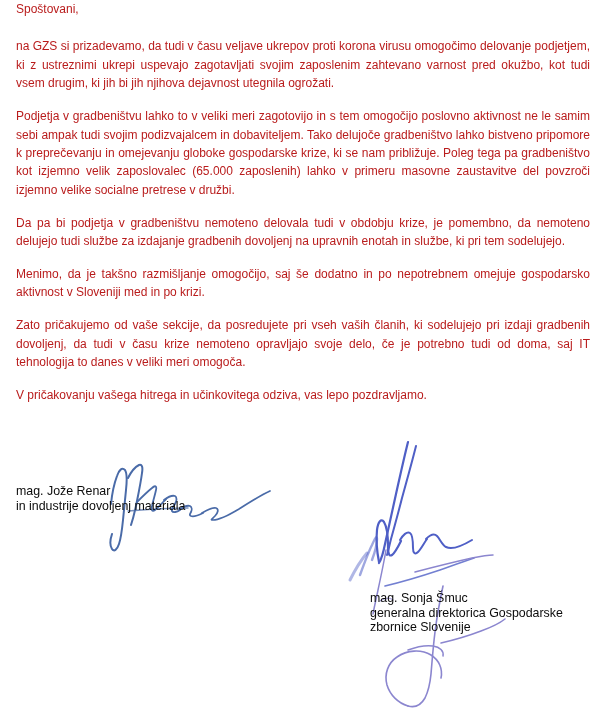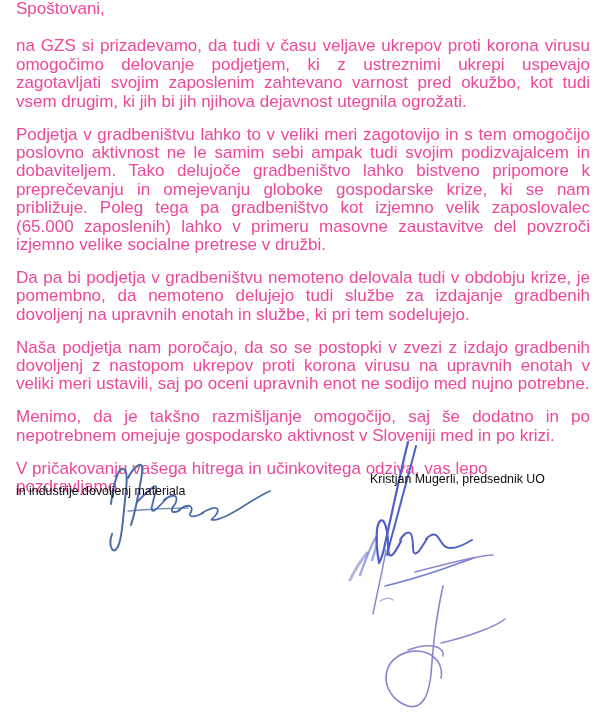"Spoštovani," .para { color: #ec4899 -> #b91c1c; font-size: 17px -> 12px }
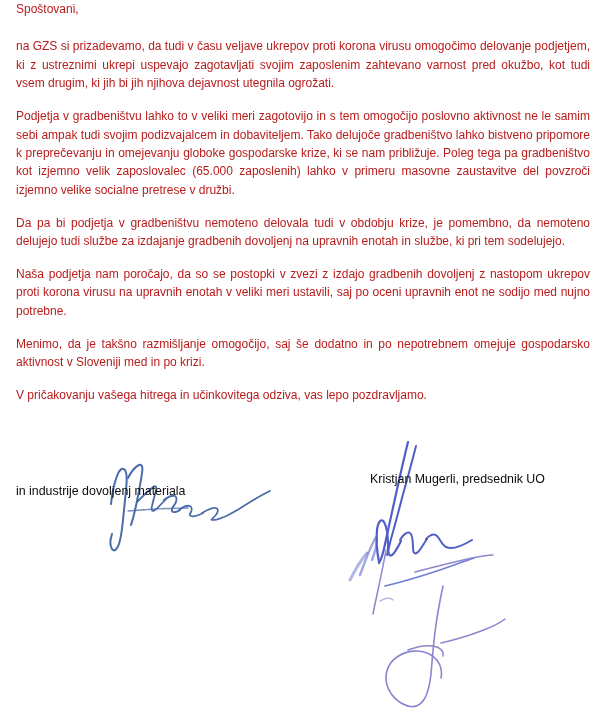"Naša podjetja nam poročajo, da" p.para { html: <p>Naša podjetja nam poročajo, da so se postopki v zvezi z izdajo gradbenih dovoljenj z nastopom ukrepov proti korona virusu na upravnih enotah v veliki meri ustavili, saj po oceni upravnih enot ne sodijo med nujno potrebne.</p> -> none }
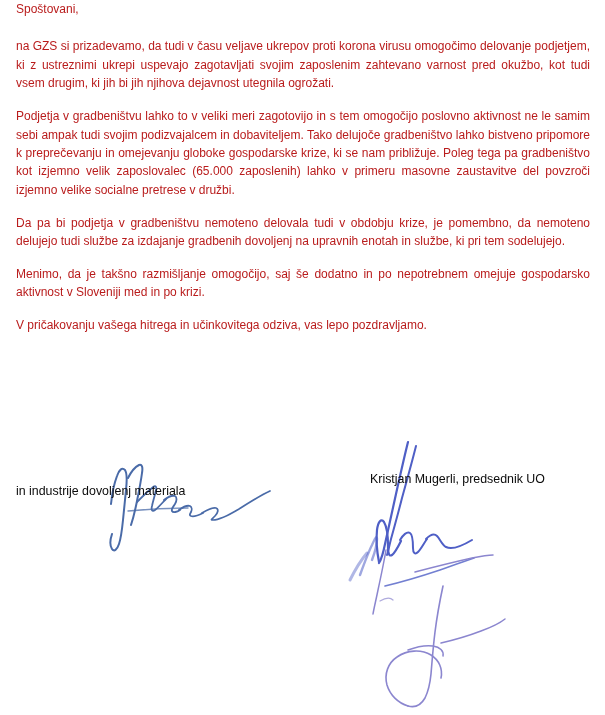"Zato pričakujemo od vaše sekcije," p.para { html: none -> <p>Zato pričakujemo od vaše sekcije, da posredujete pri vseh vaših članih, ki sodelujejo pri izdaji gradbenih dovoljenj, da tudi v času krize nemoteno opravljajo svoje delo, če je potrebno tudi od doma, saj IT tehnologija to danes v veliki meri omogoča.</p> }
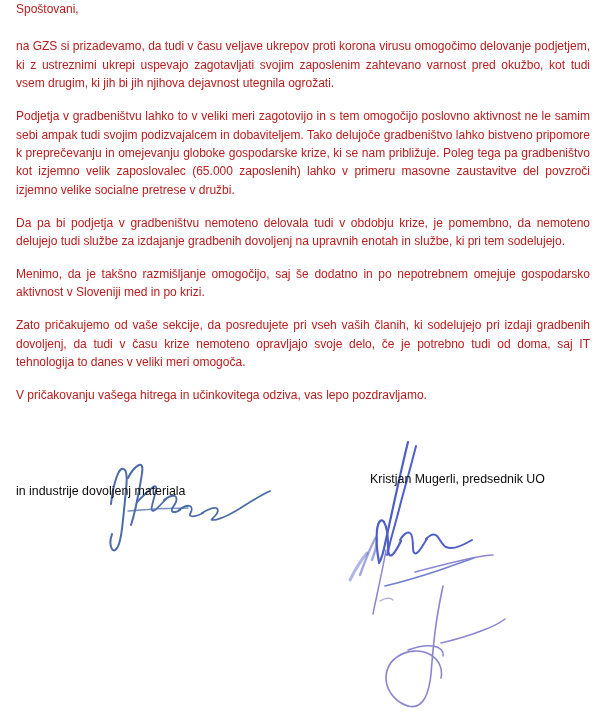"Kristjan Mugerli, predsednik UO" span.sig-line { html: <span>Kristjan Mugerli, predsednik UO</span> -> none }
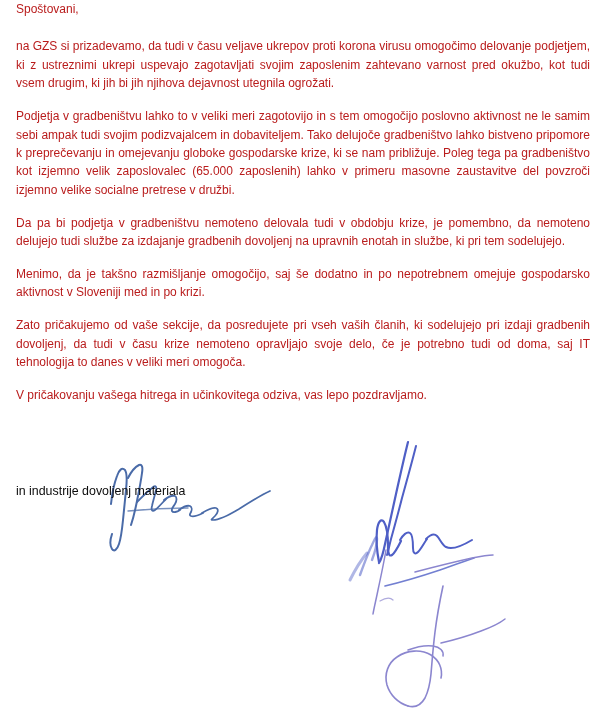"mag. Jože Renar" span.sig-line { html: none -> <span>mag. Jože Renar</span> }
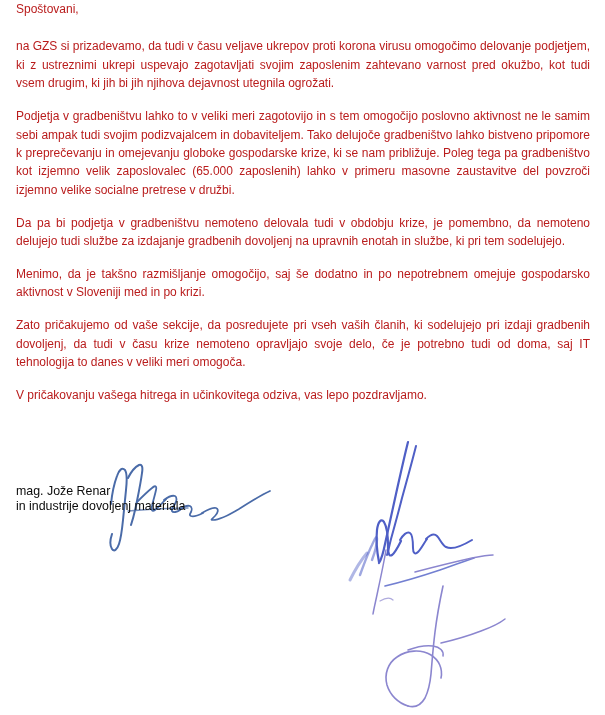"mag. Sonja Šmuc" div.sig-block { html: none -> <div> <span>mag. Sonja Šmuc</span> <span>generalna direktorica Gospodarske</span> <span>zbornice Slovenije</span> </div> }
